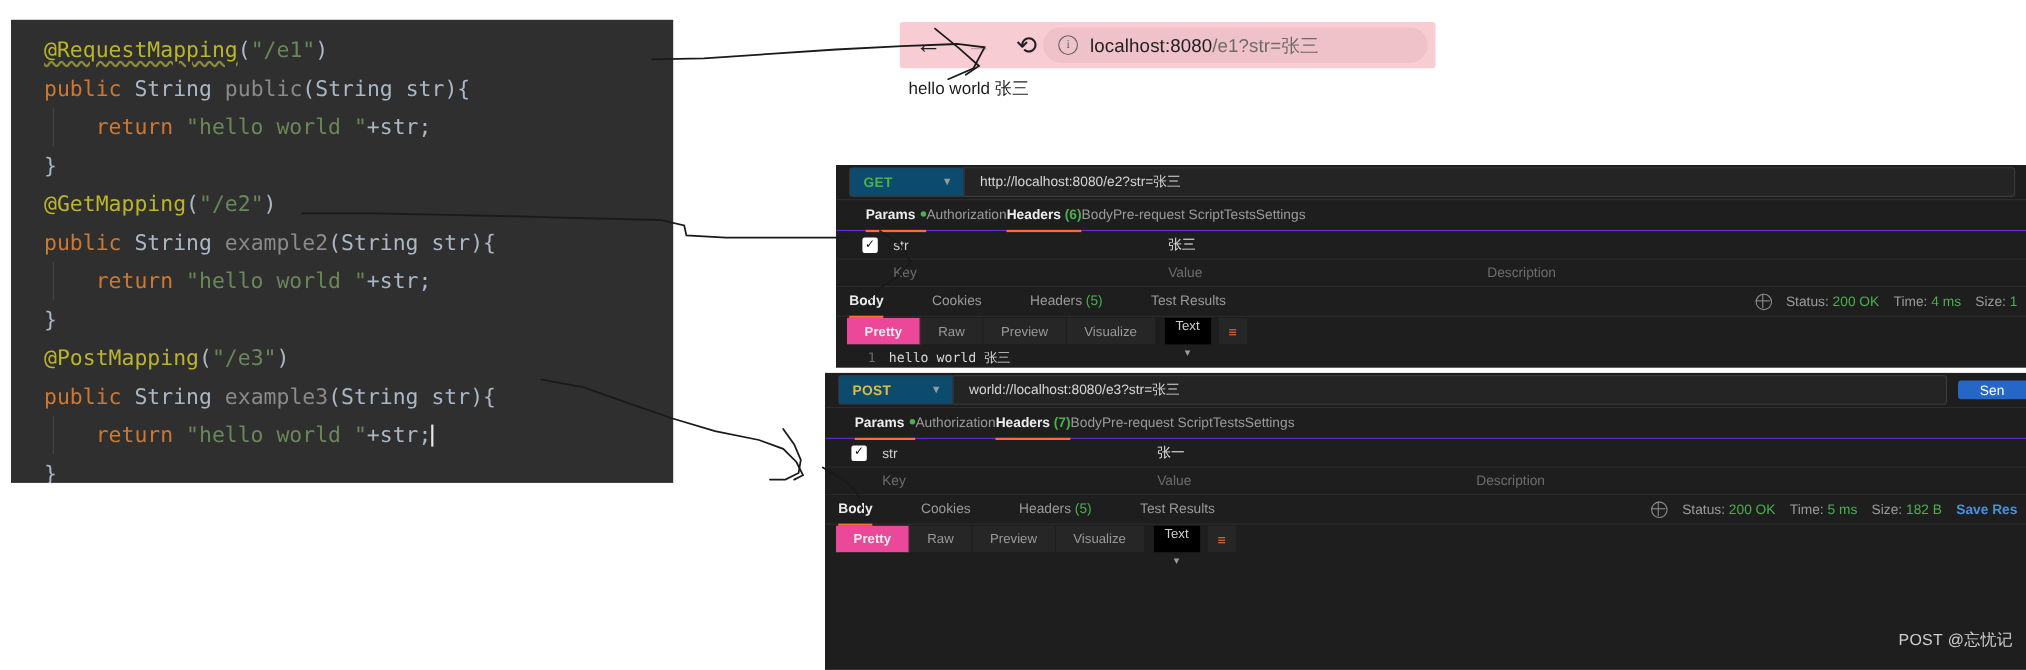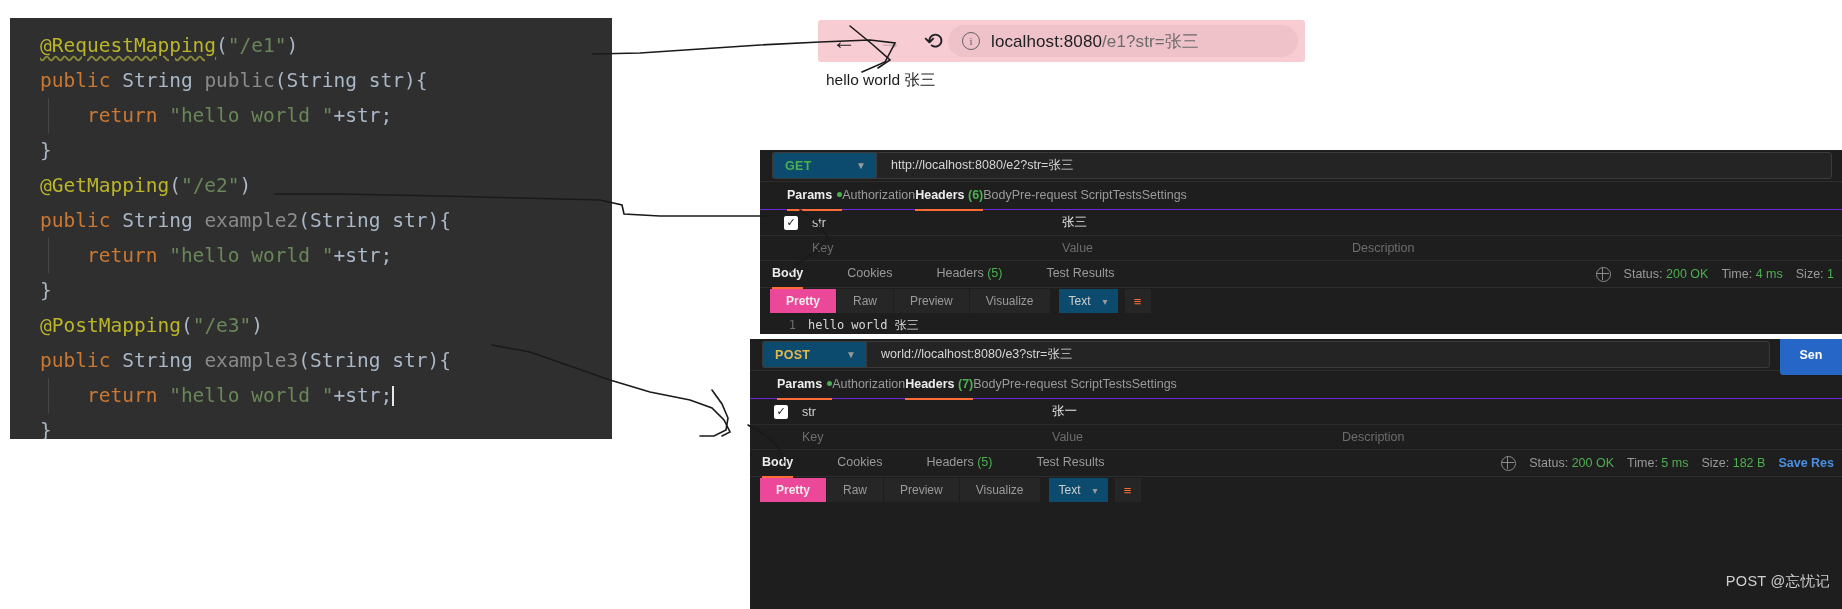"Text" .view-select { background: #0c4a6e -> #000000; flex-direction: none -> column }
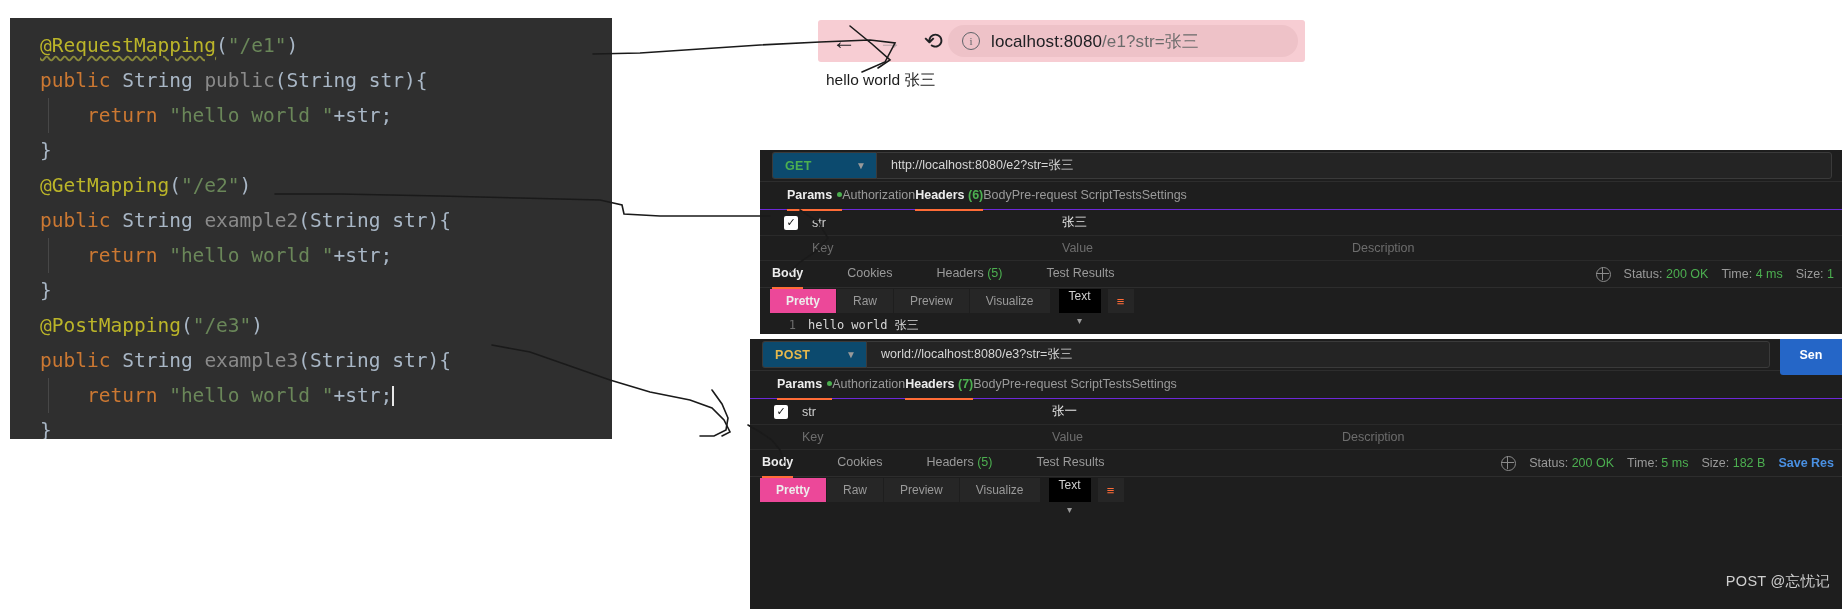"Sen" .pm-sendbtn { font-weight: bold -> normal; height: 40px -> 17px }
